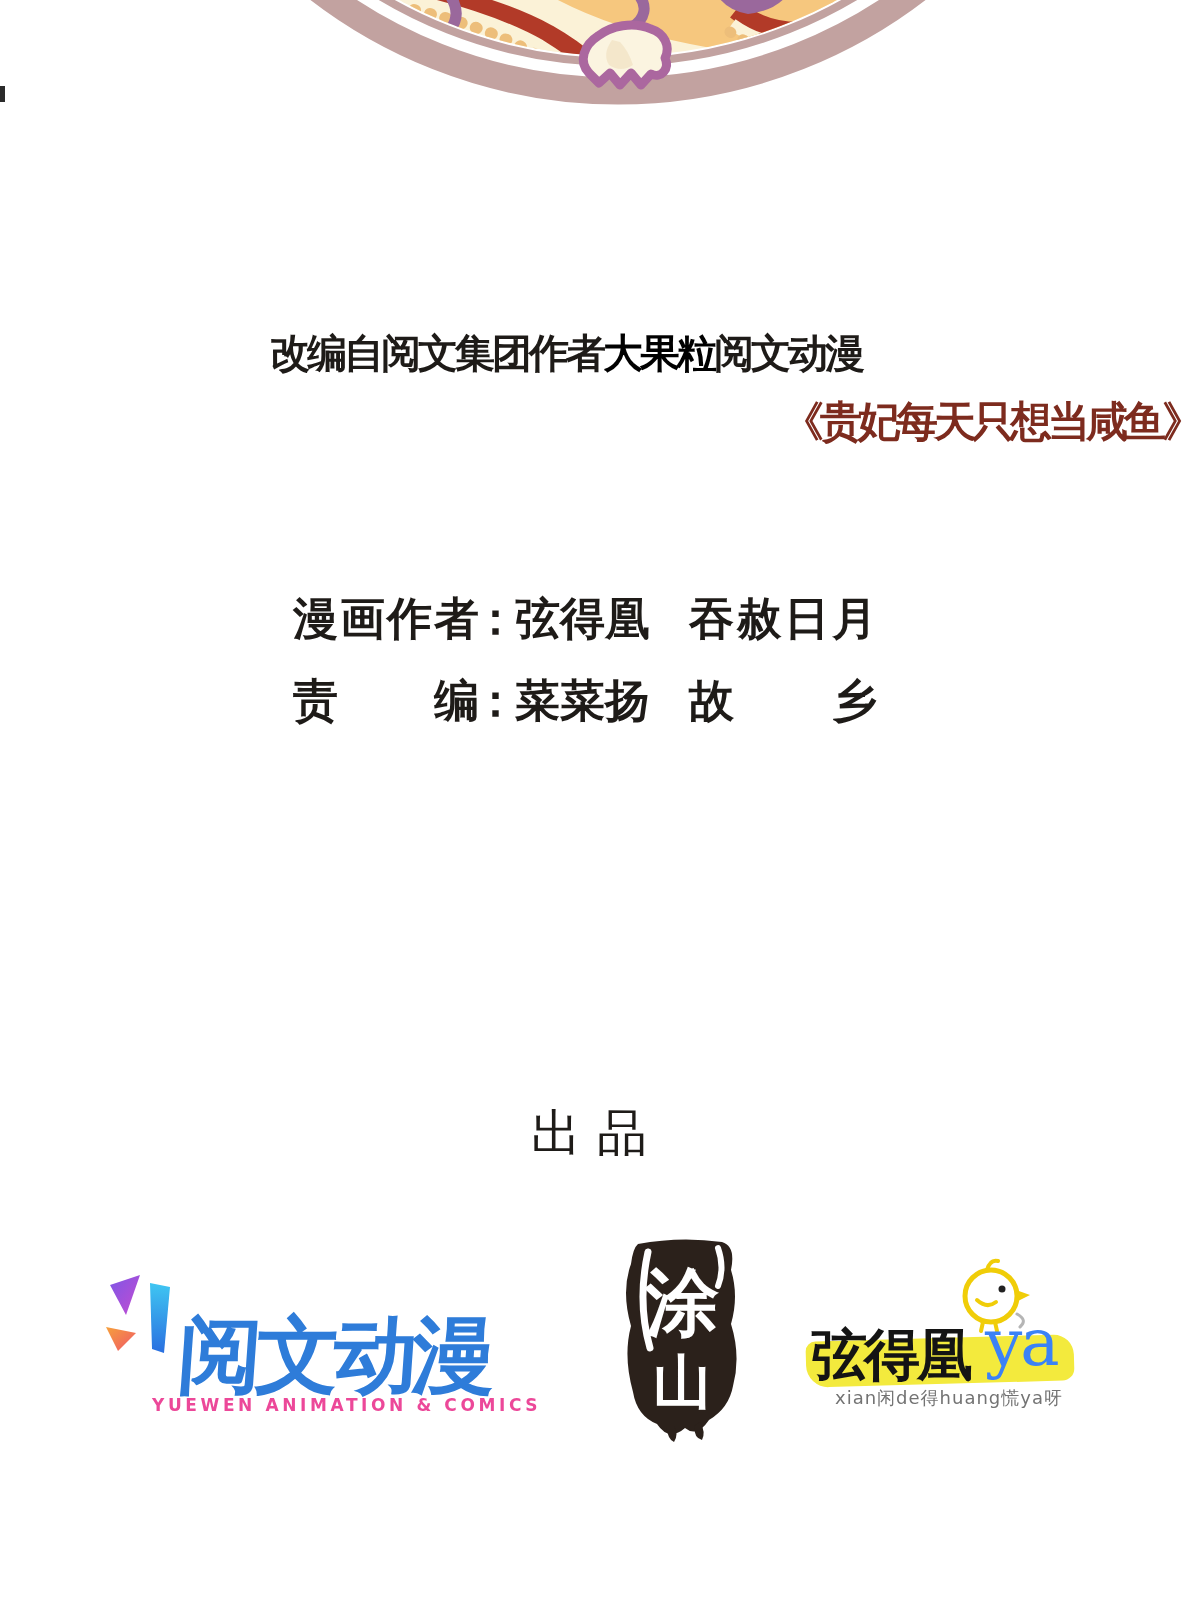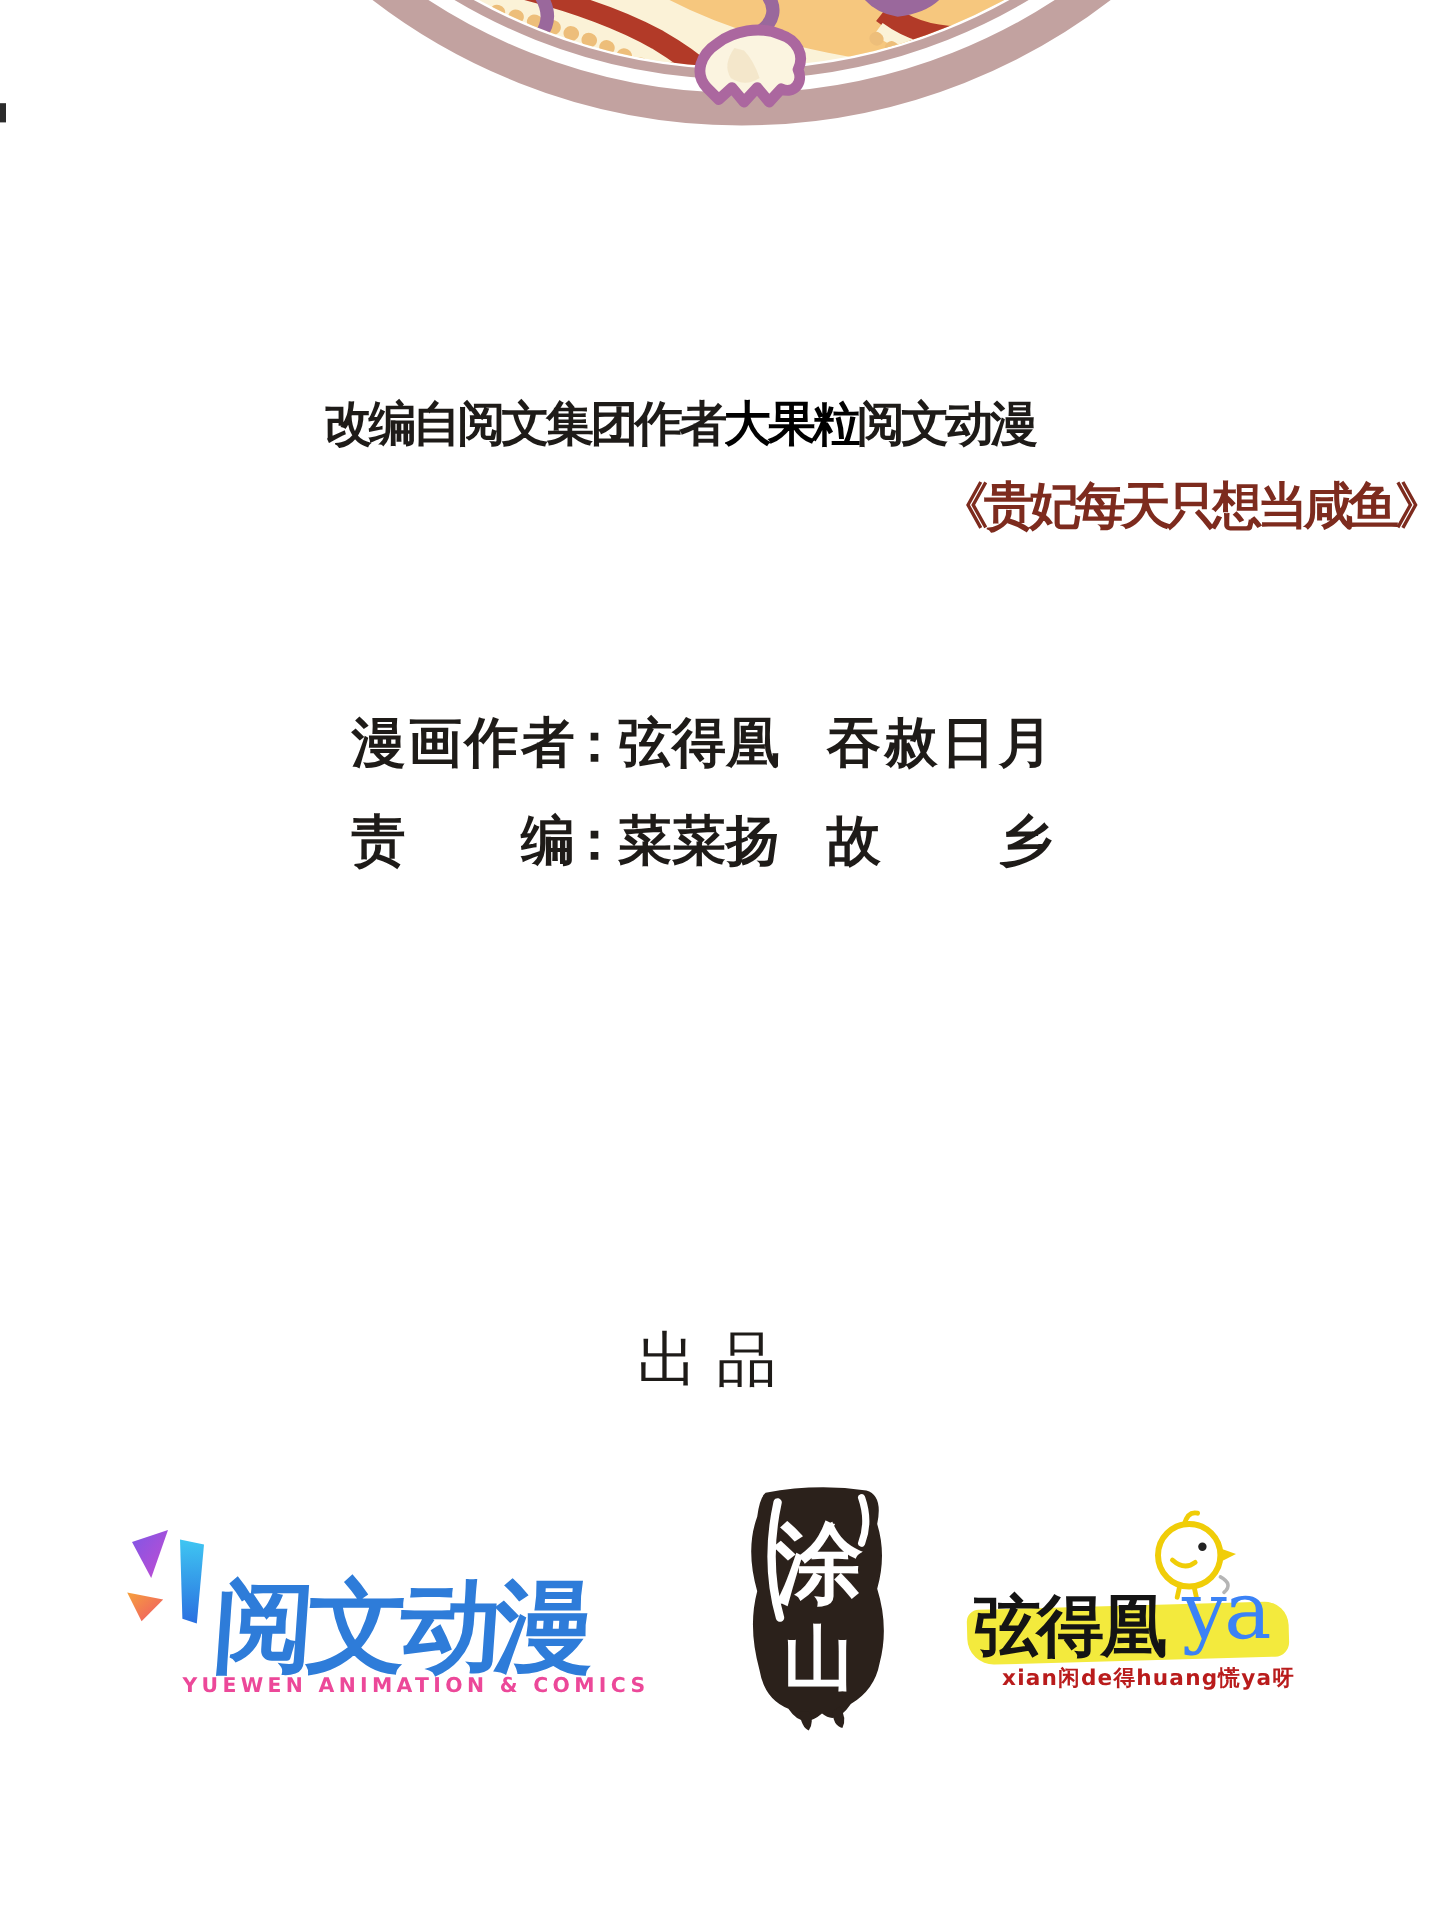"xian闲de得huang慌ya呀" .studio-cap { color: #b91c1c -> #737373; font-weight: 700 -> 400 }
